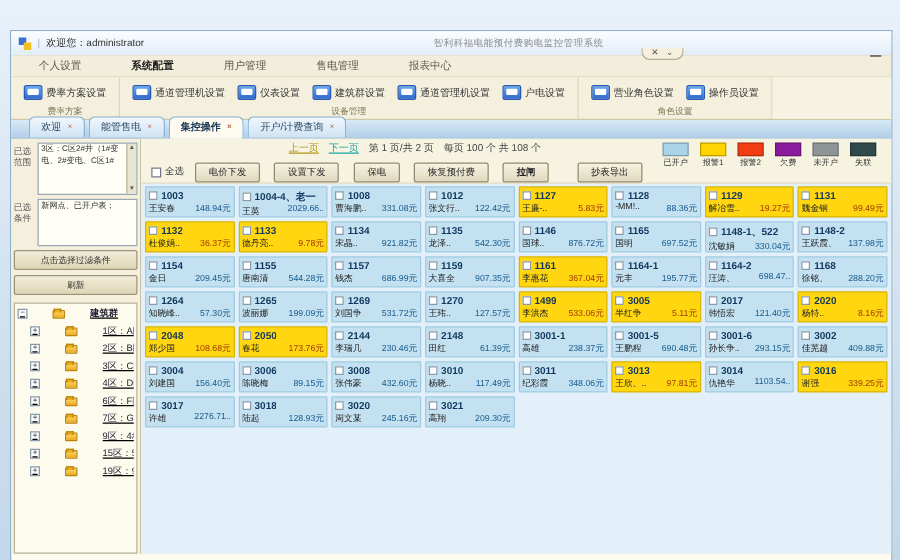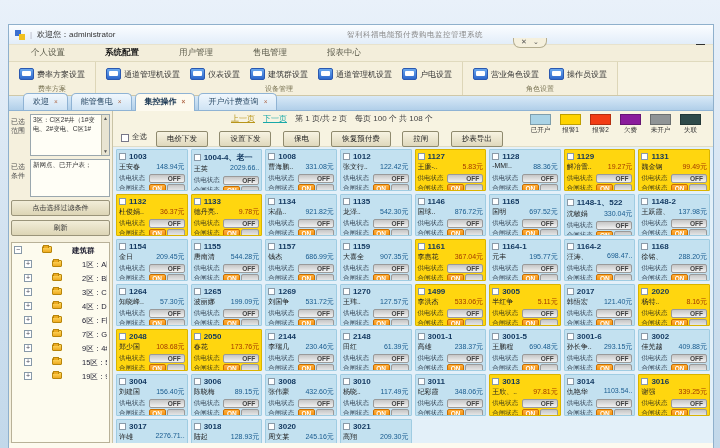"拉闸" button.tbtn { font-weight: none -> bold; margin-right: 7px -> 18px }
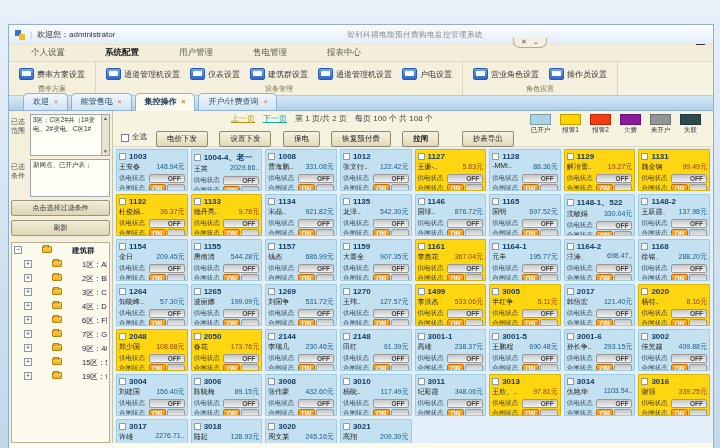"1003" .card { height: 42px -> 25px }
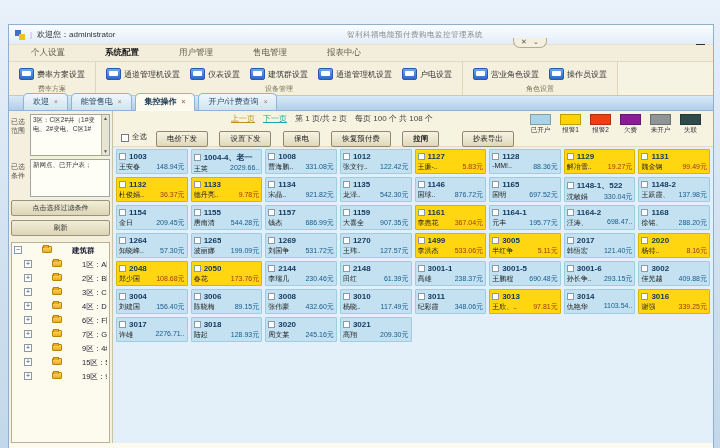"建筑群" .titem { align-items: flex-start -> center; text-decoration: none -> underline }
